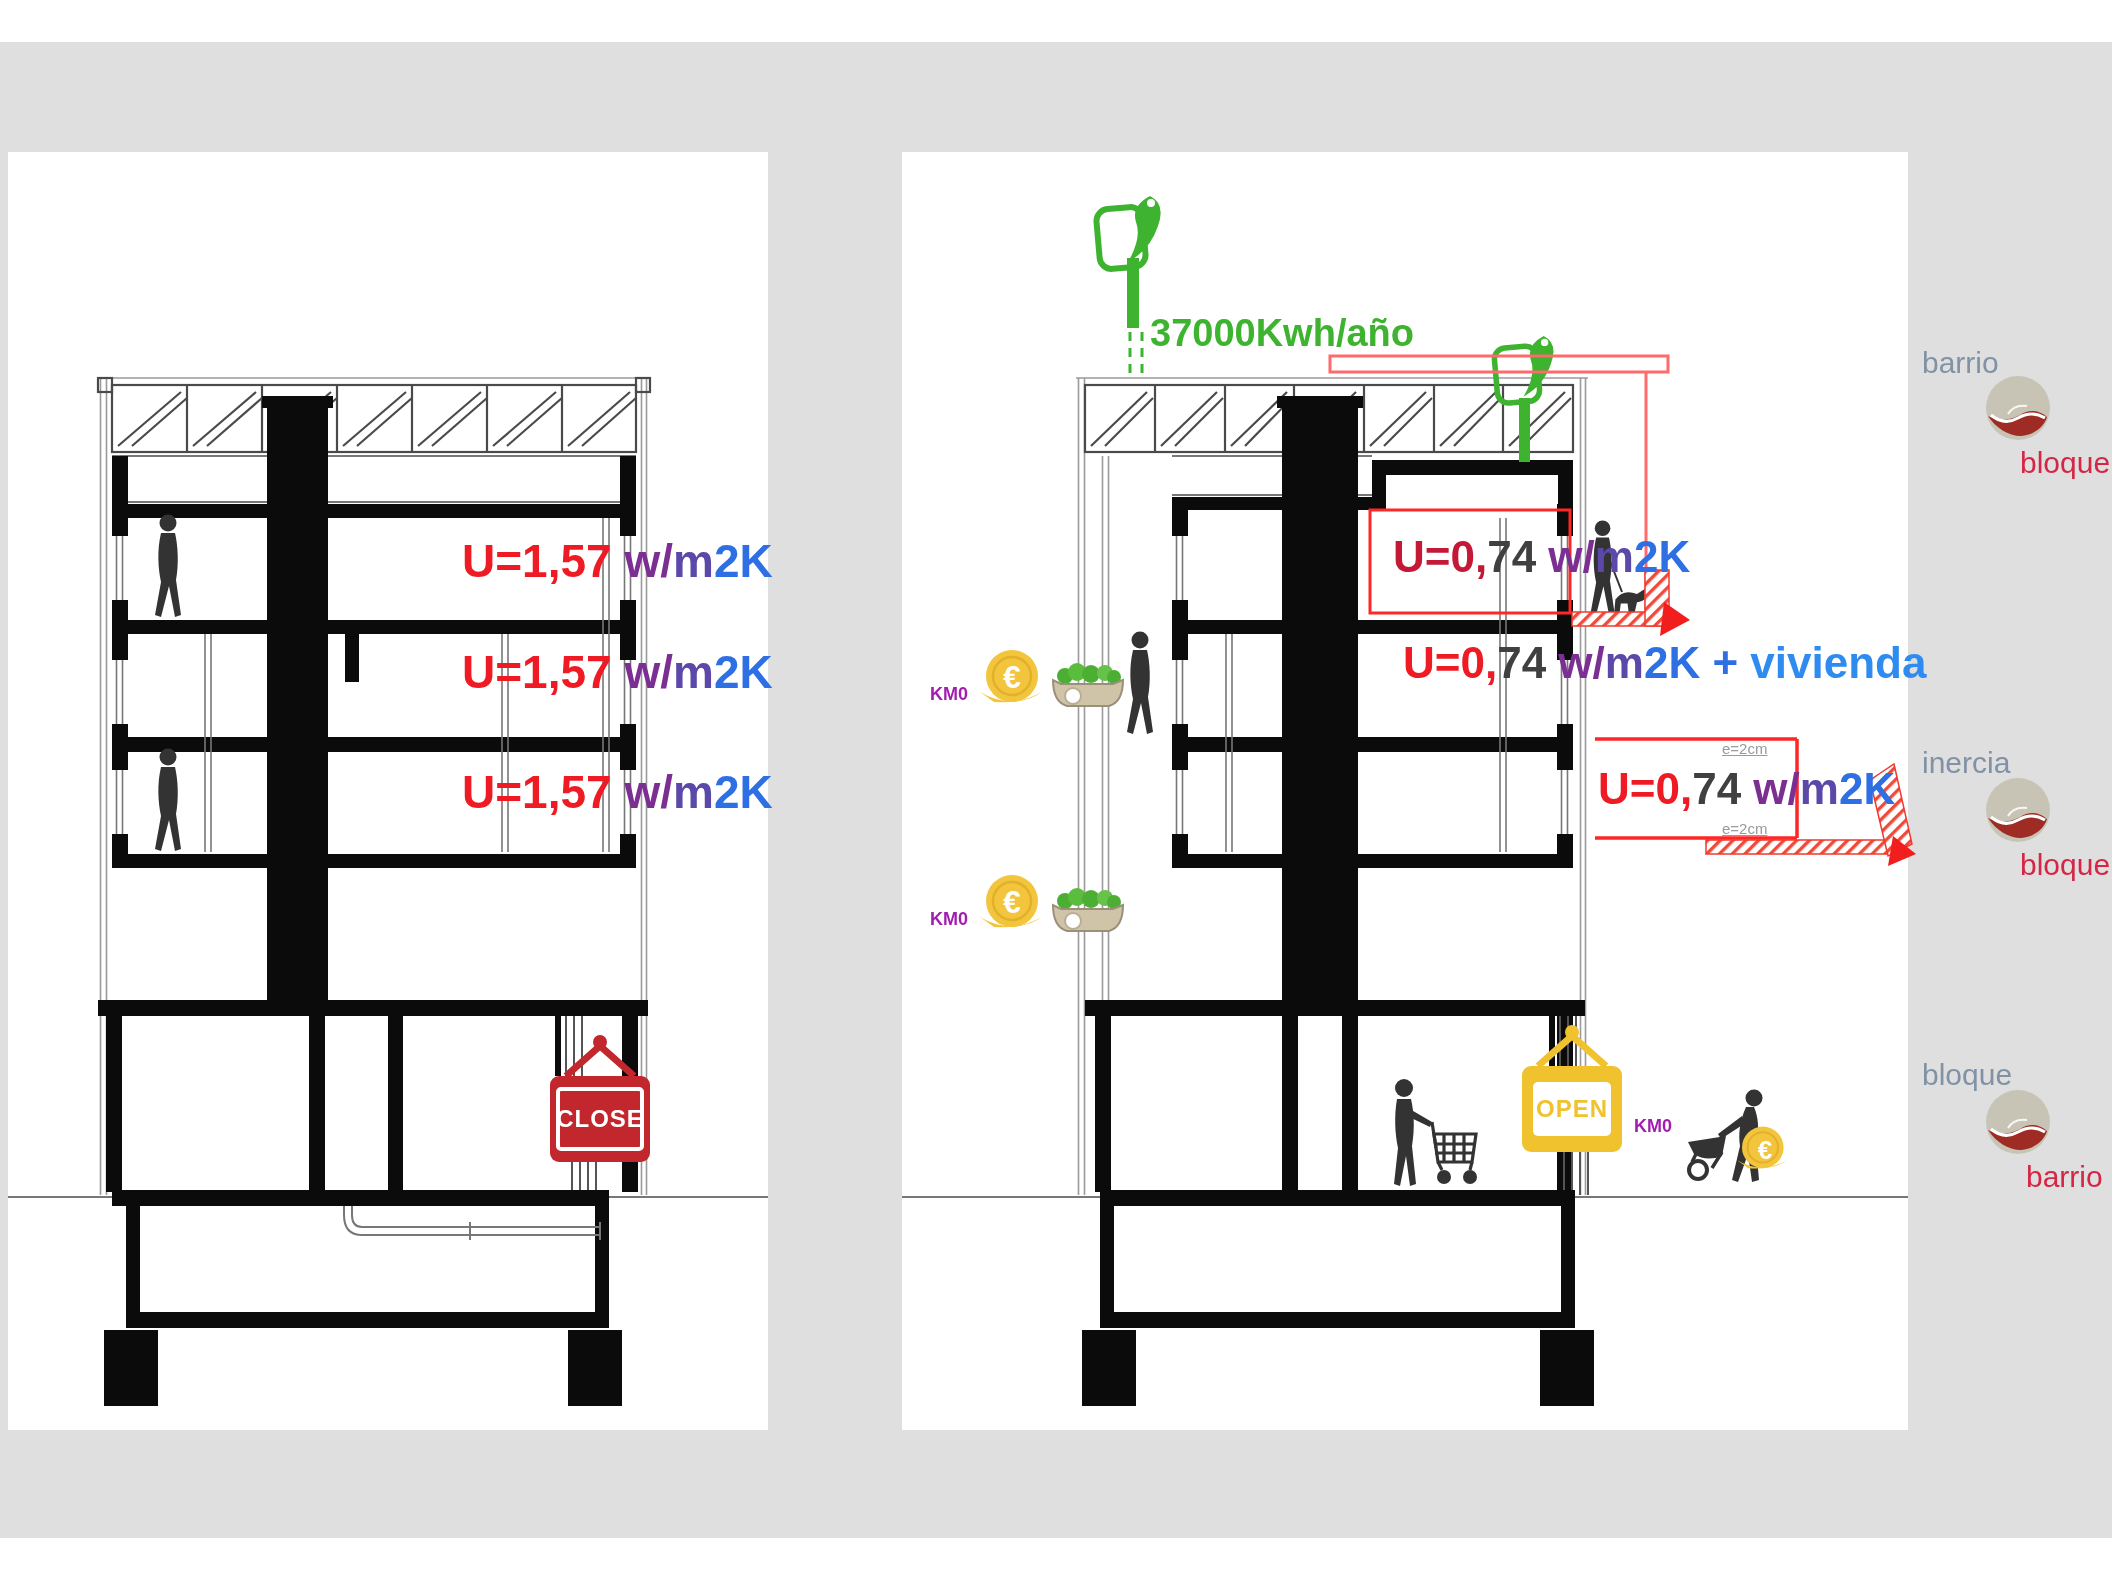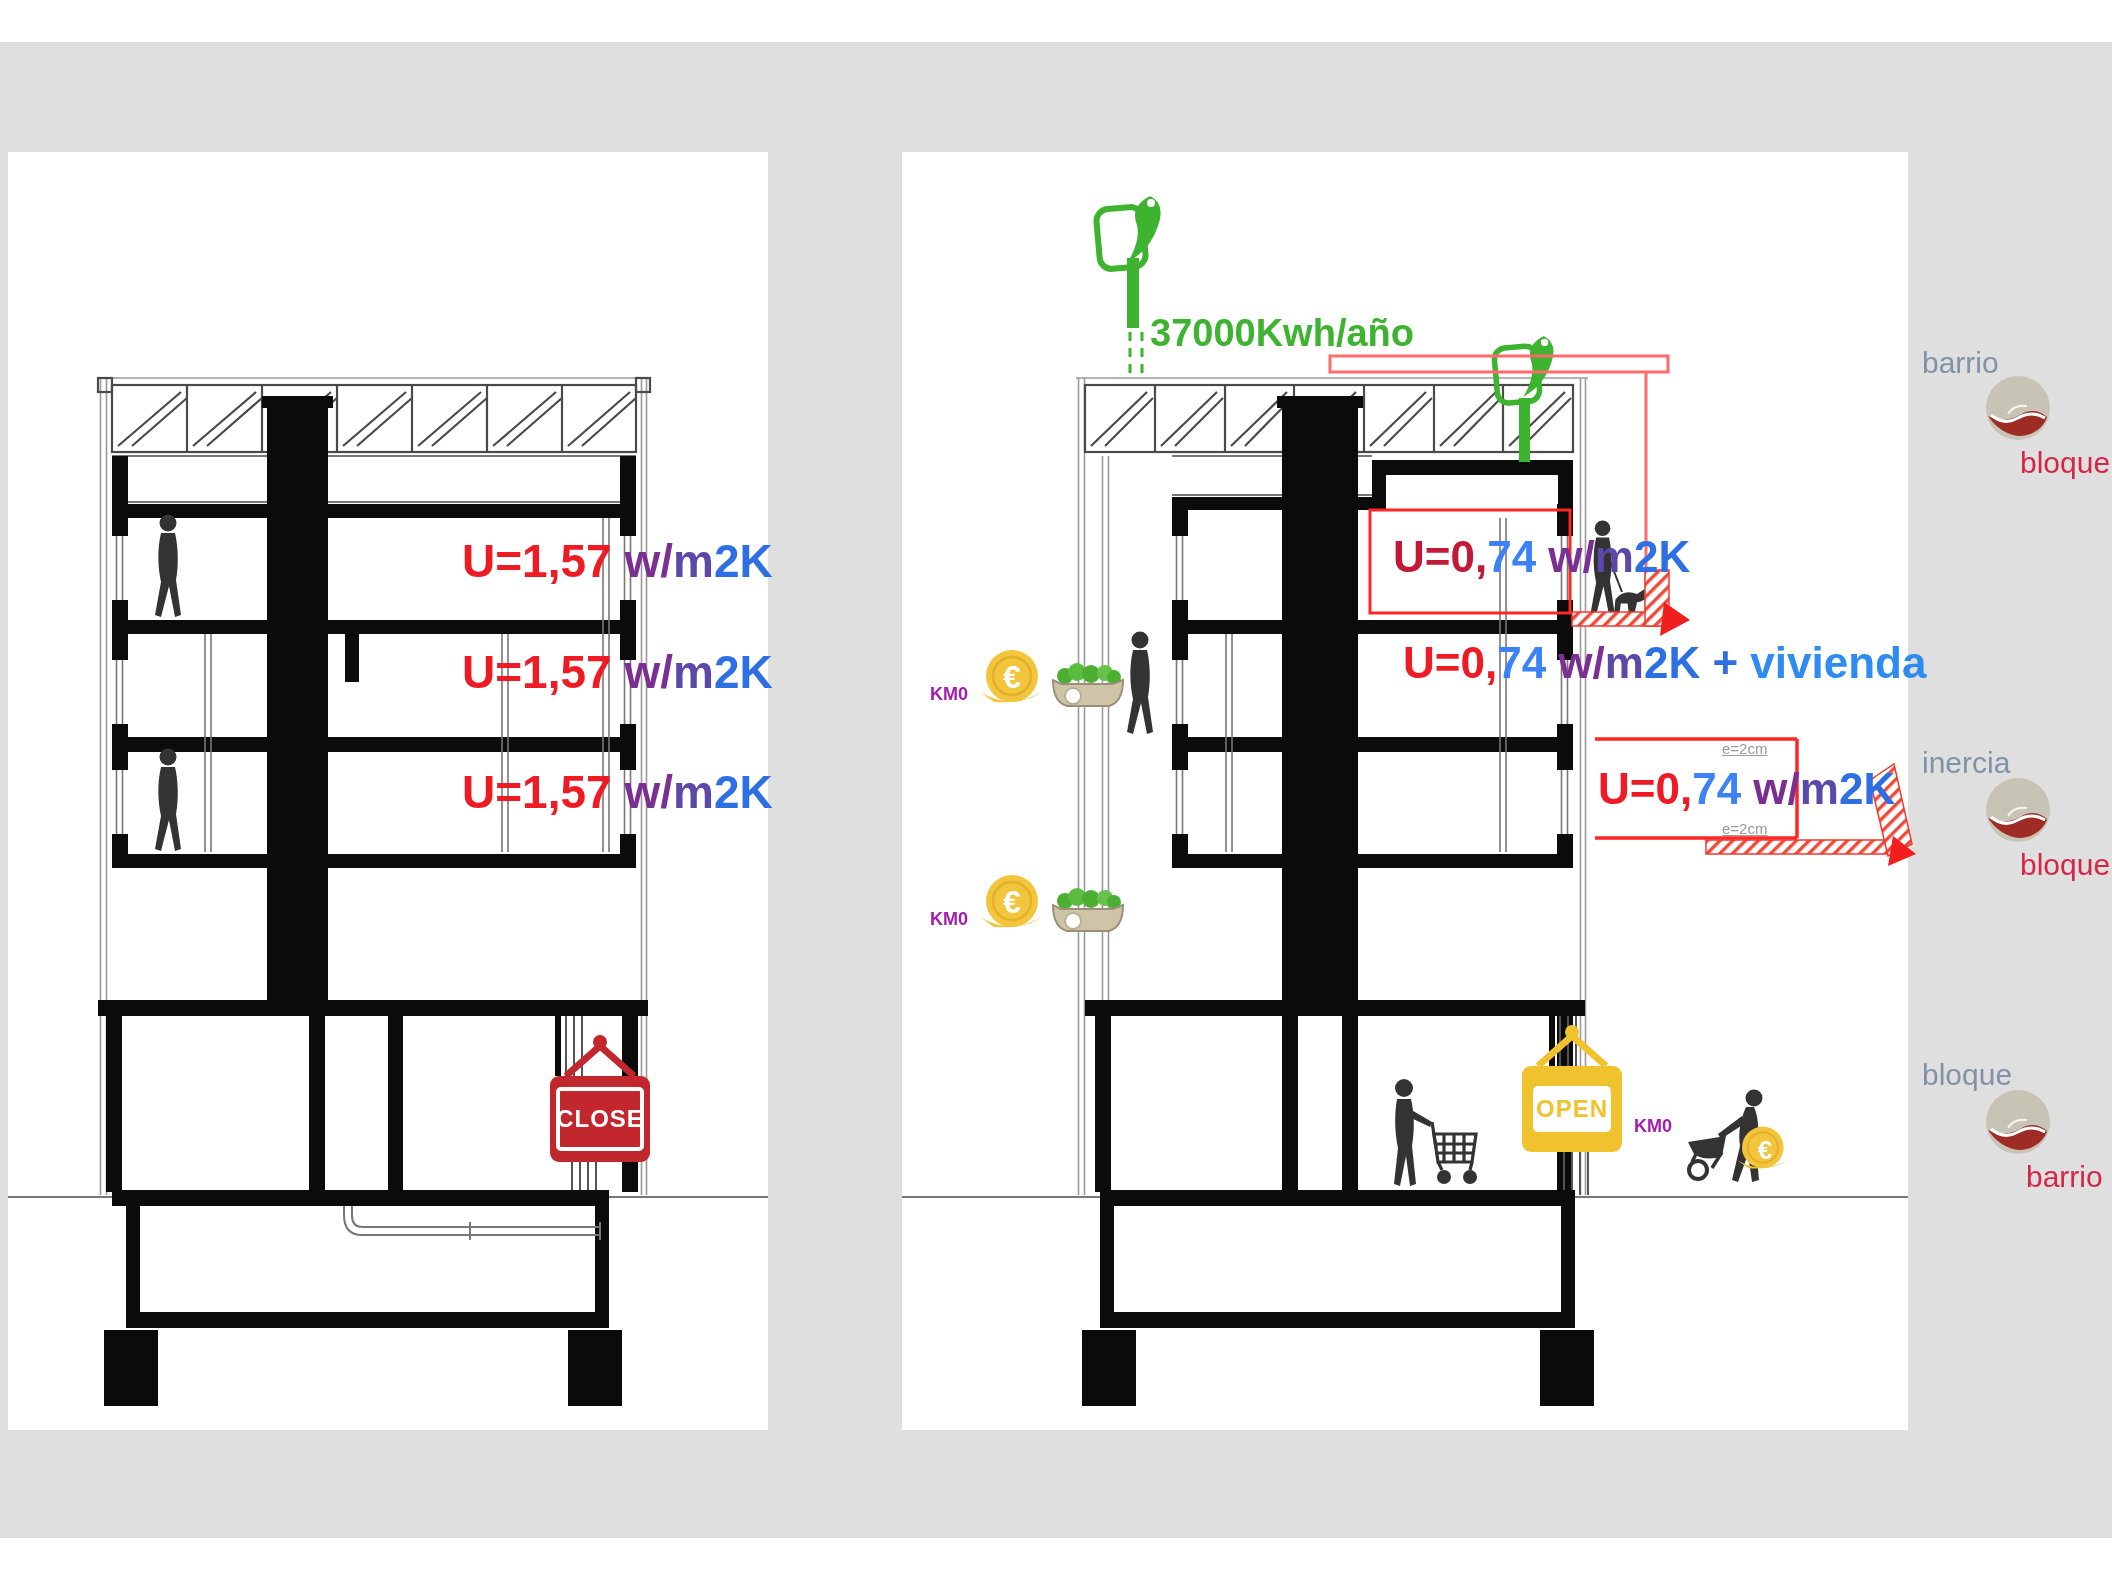"74" .c-crim2 { color: #3b82f6 -> #404040 }
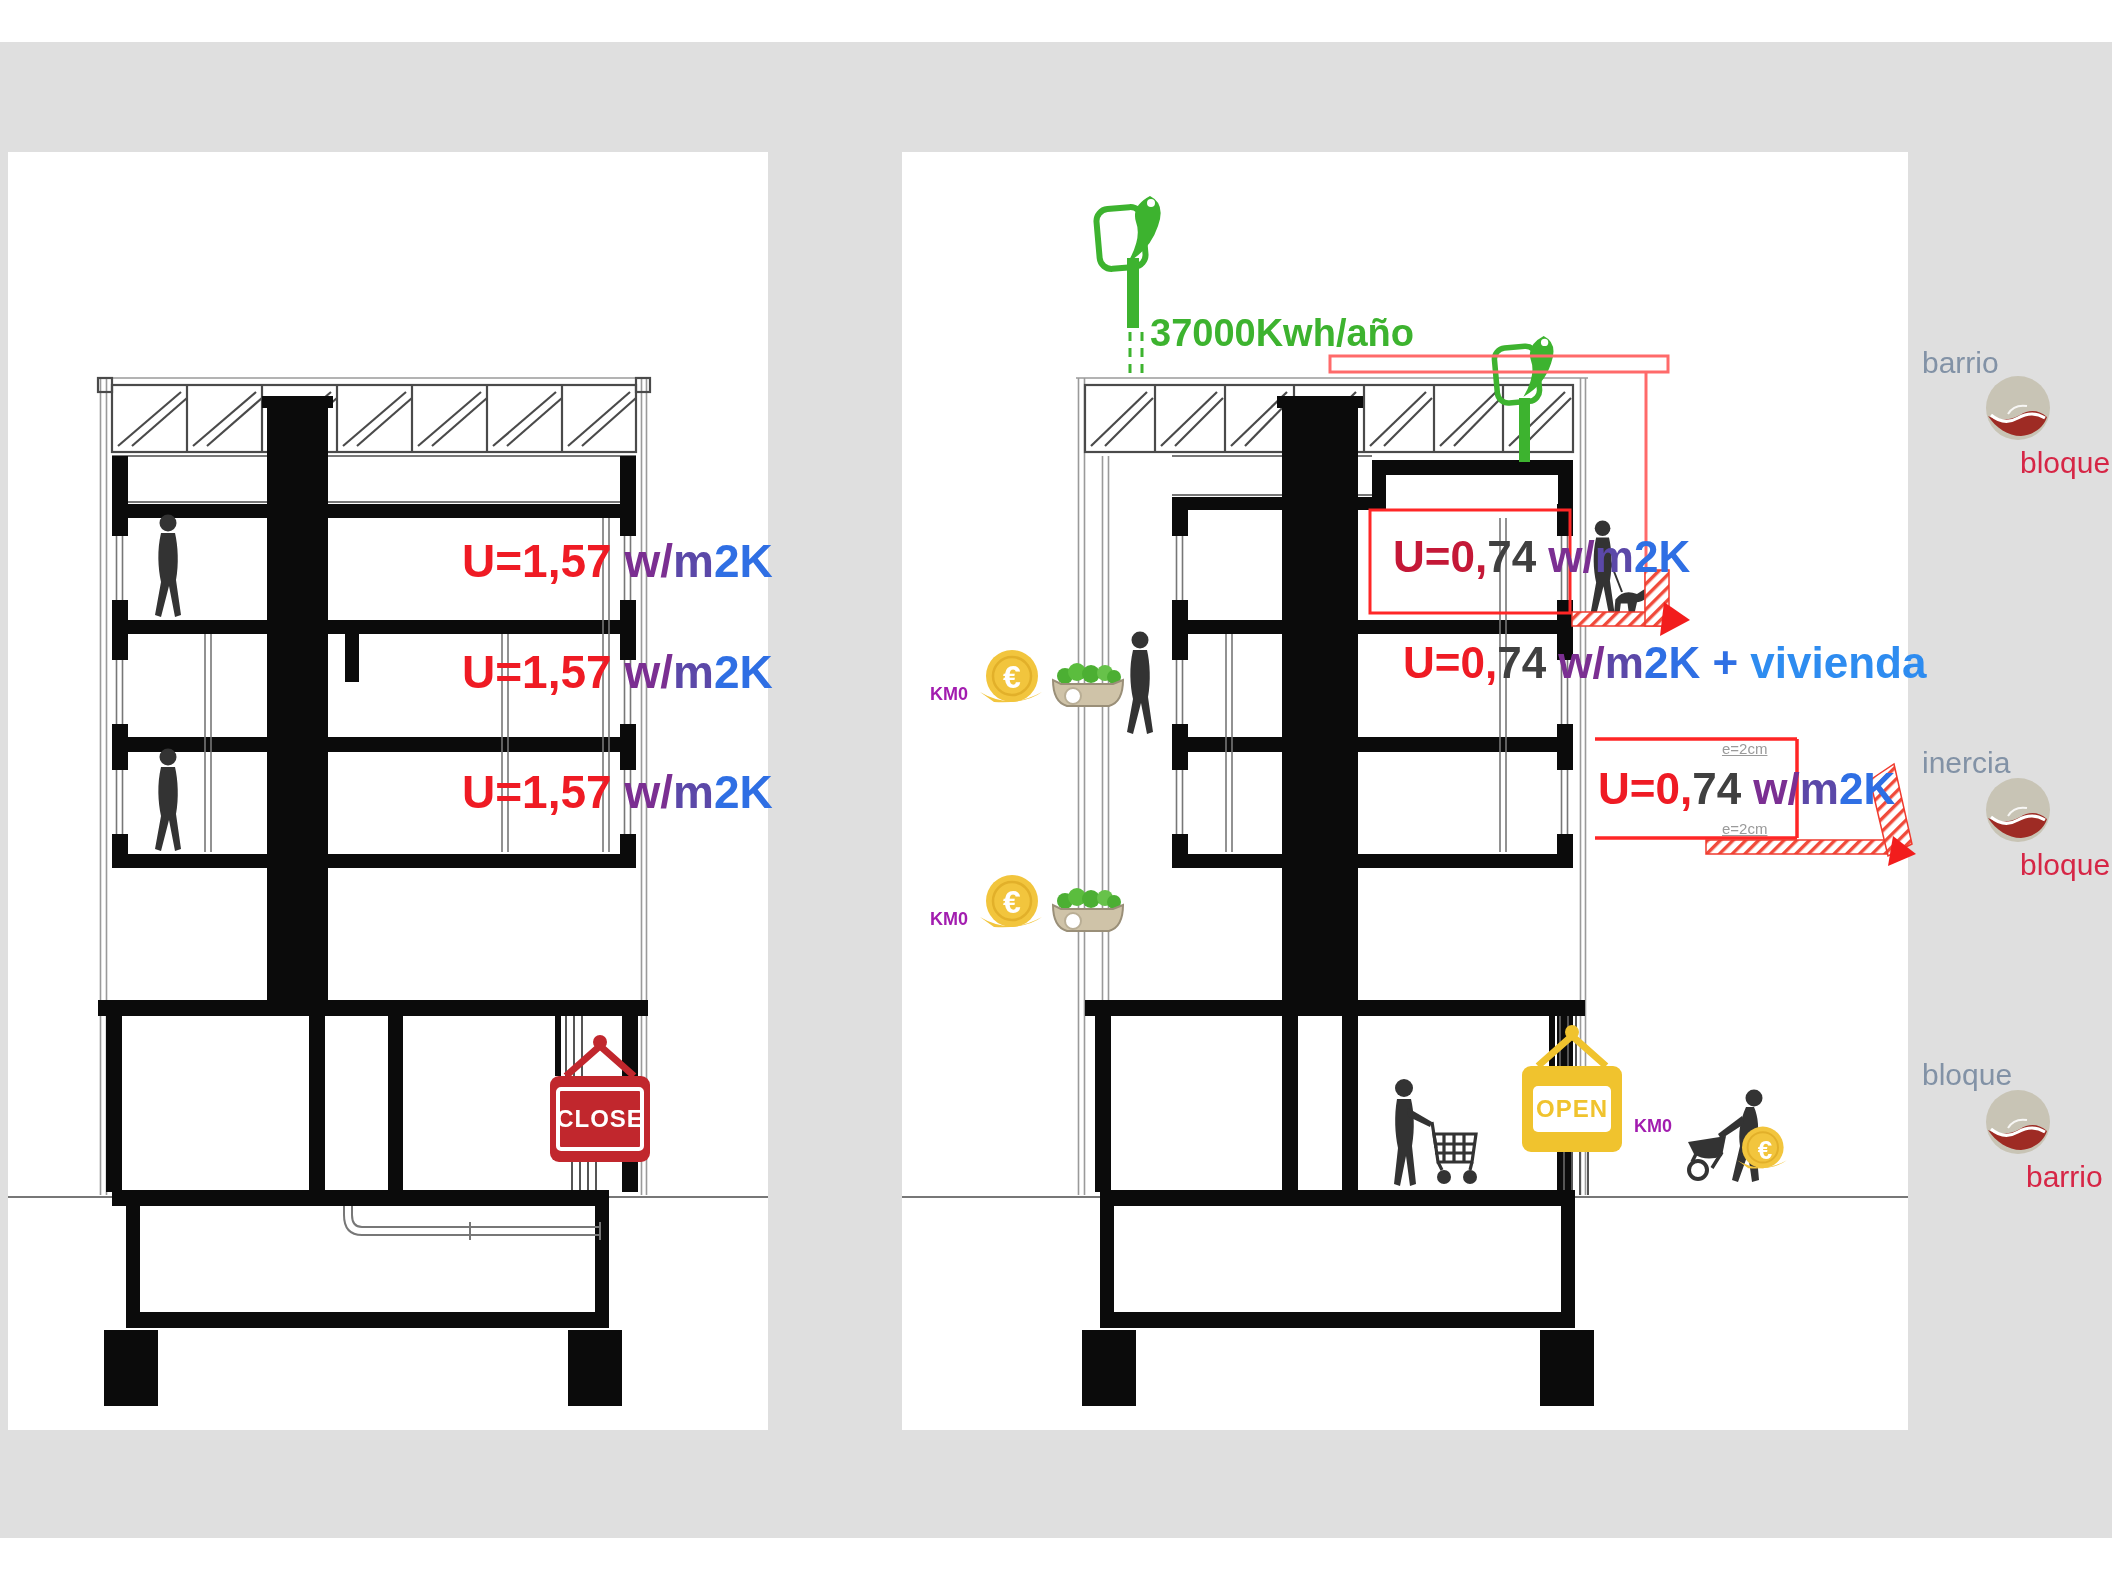"OPEN" #open-sign .inner { height: 46px -> 54px }
